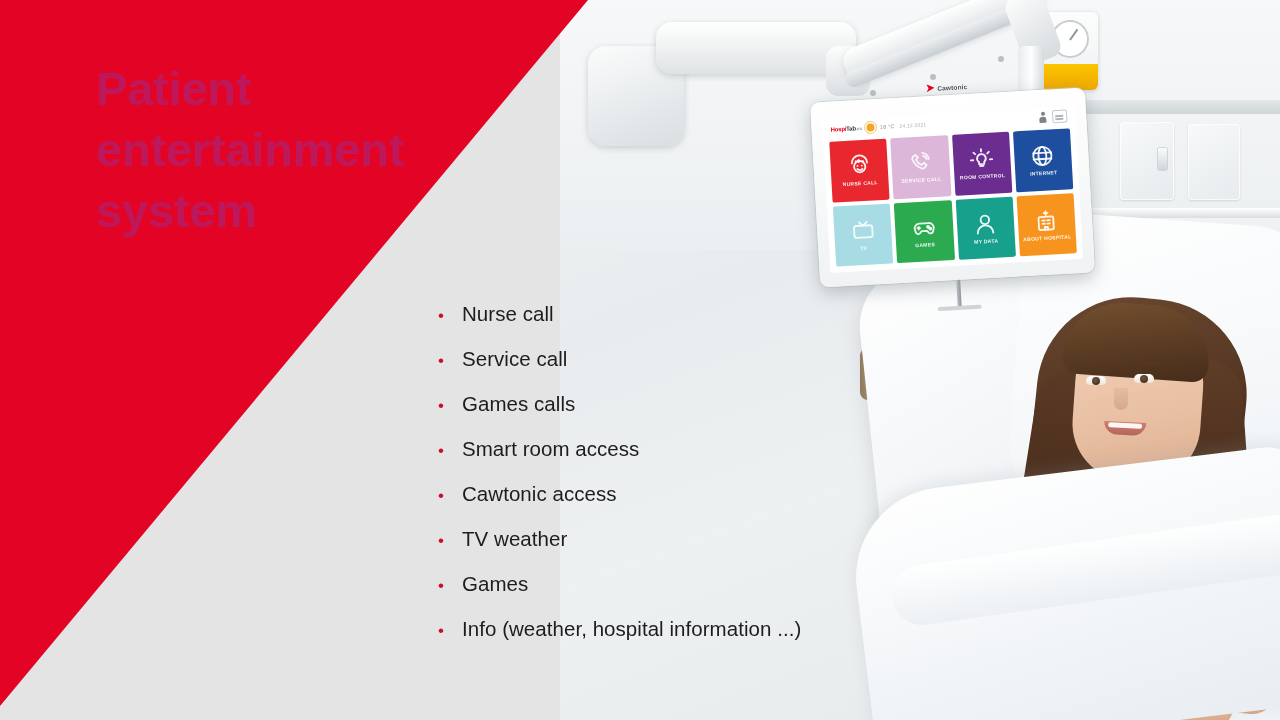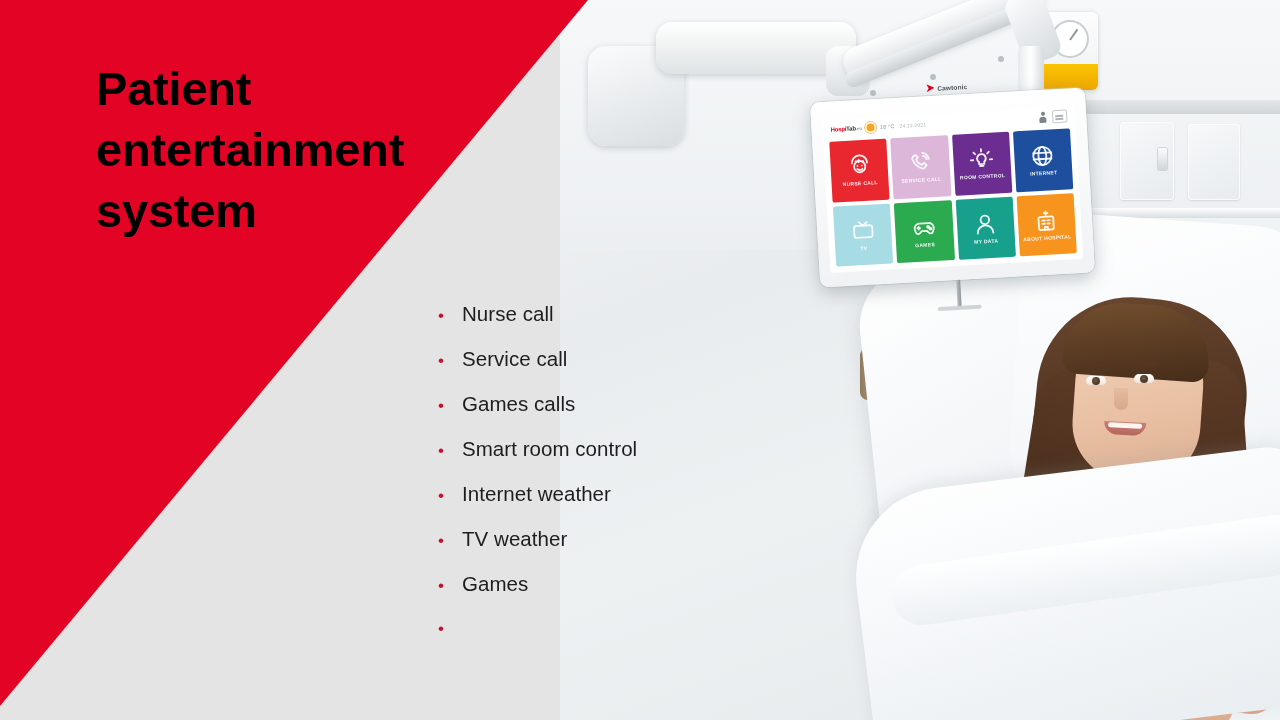"Patient" .title { color: #000000 -> #be185d }
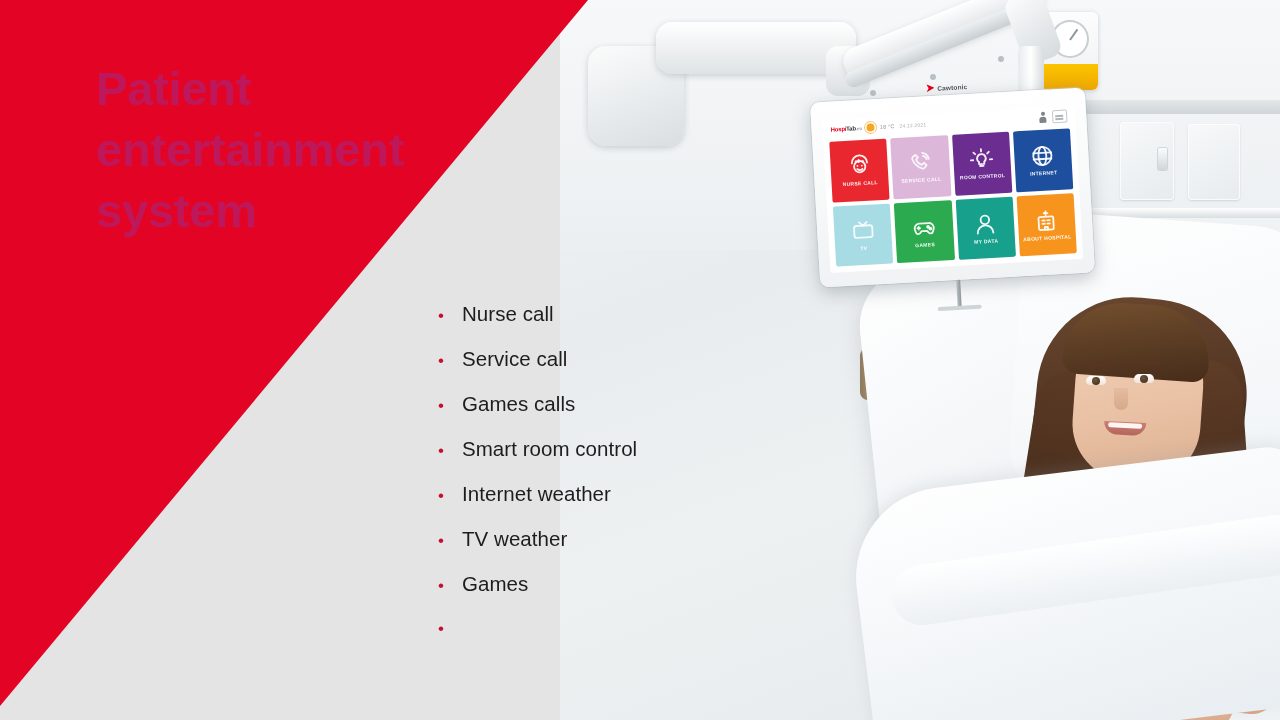"Smart room control" span.btxt { text: control -> access }
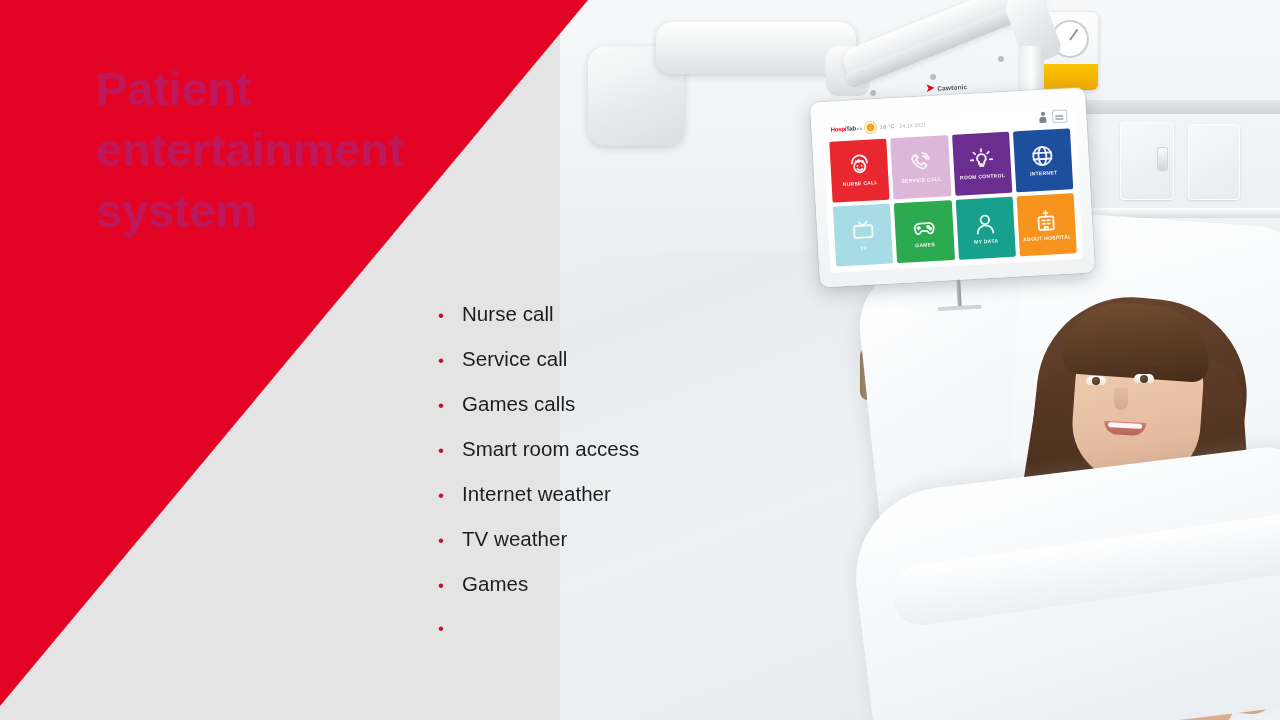"Internet weather" span.btxt { text: Internet weather -> Cawtonic access }
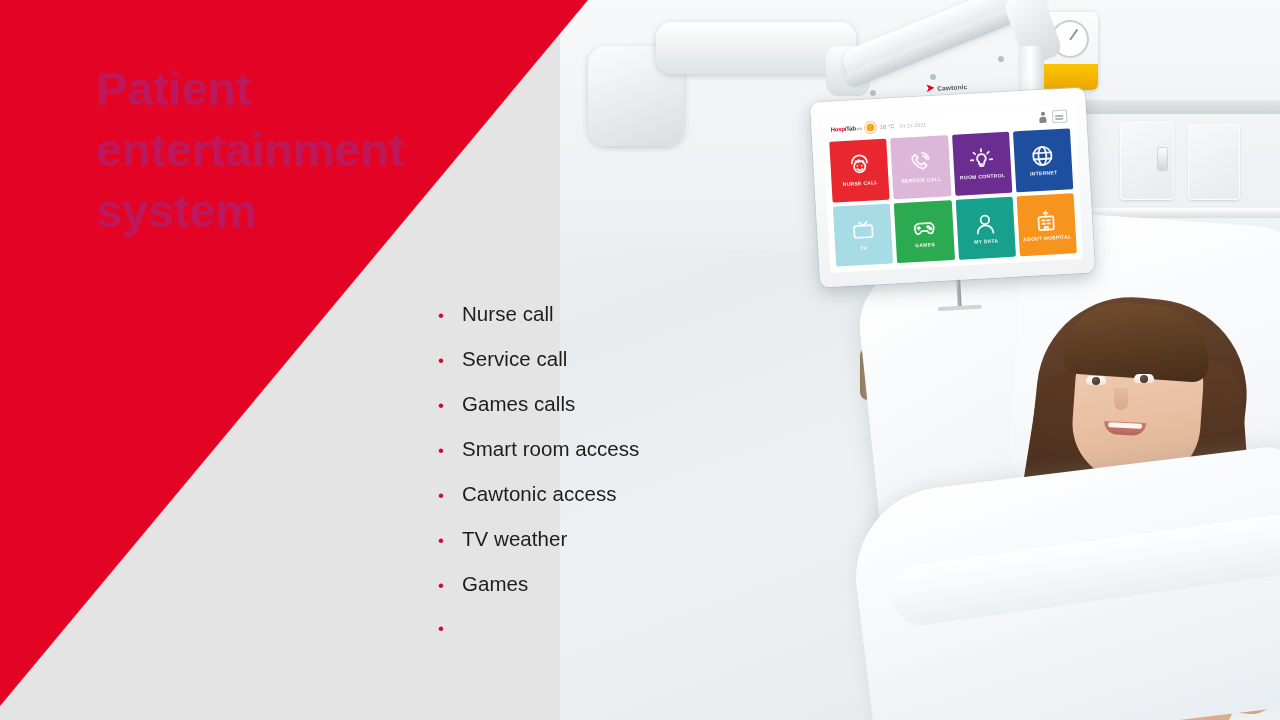"Info (weather, hospital information ...)" span.btxt { html: none -> <span>Info (weather, hospital information ...)</span> }
